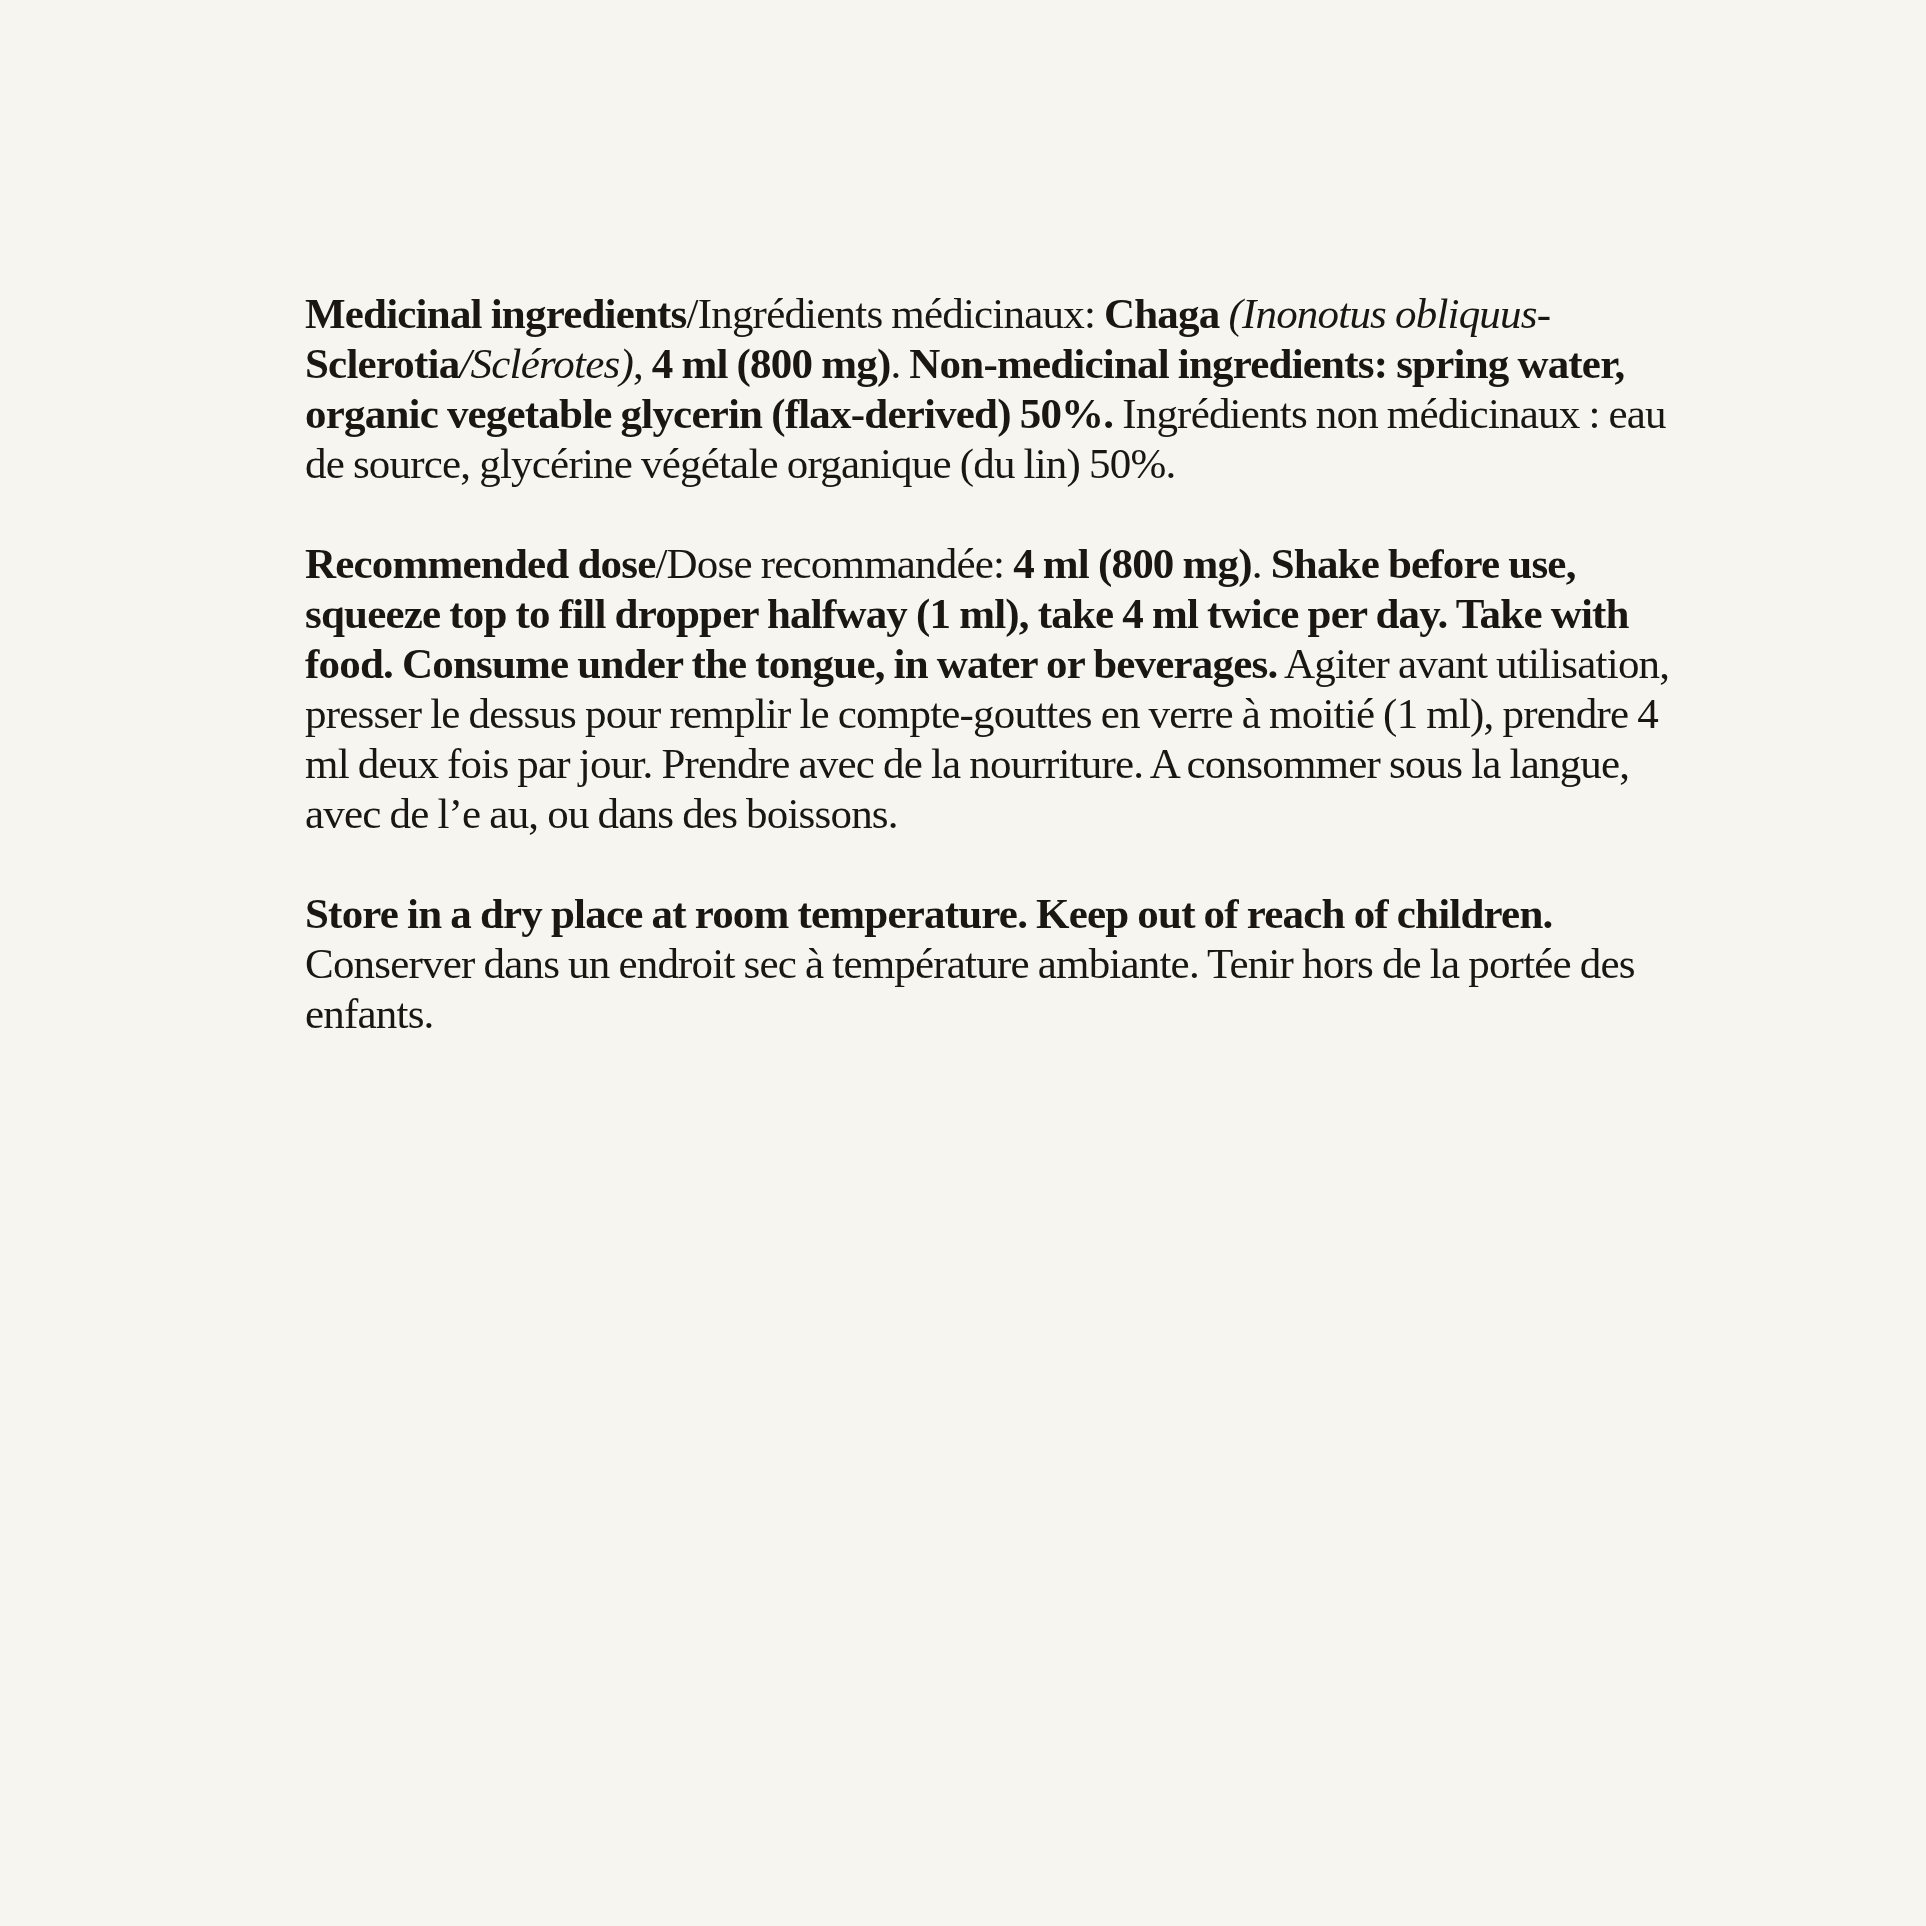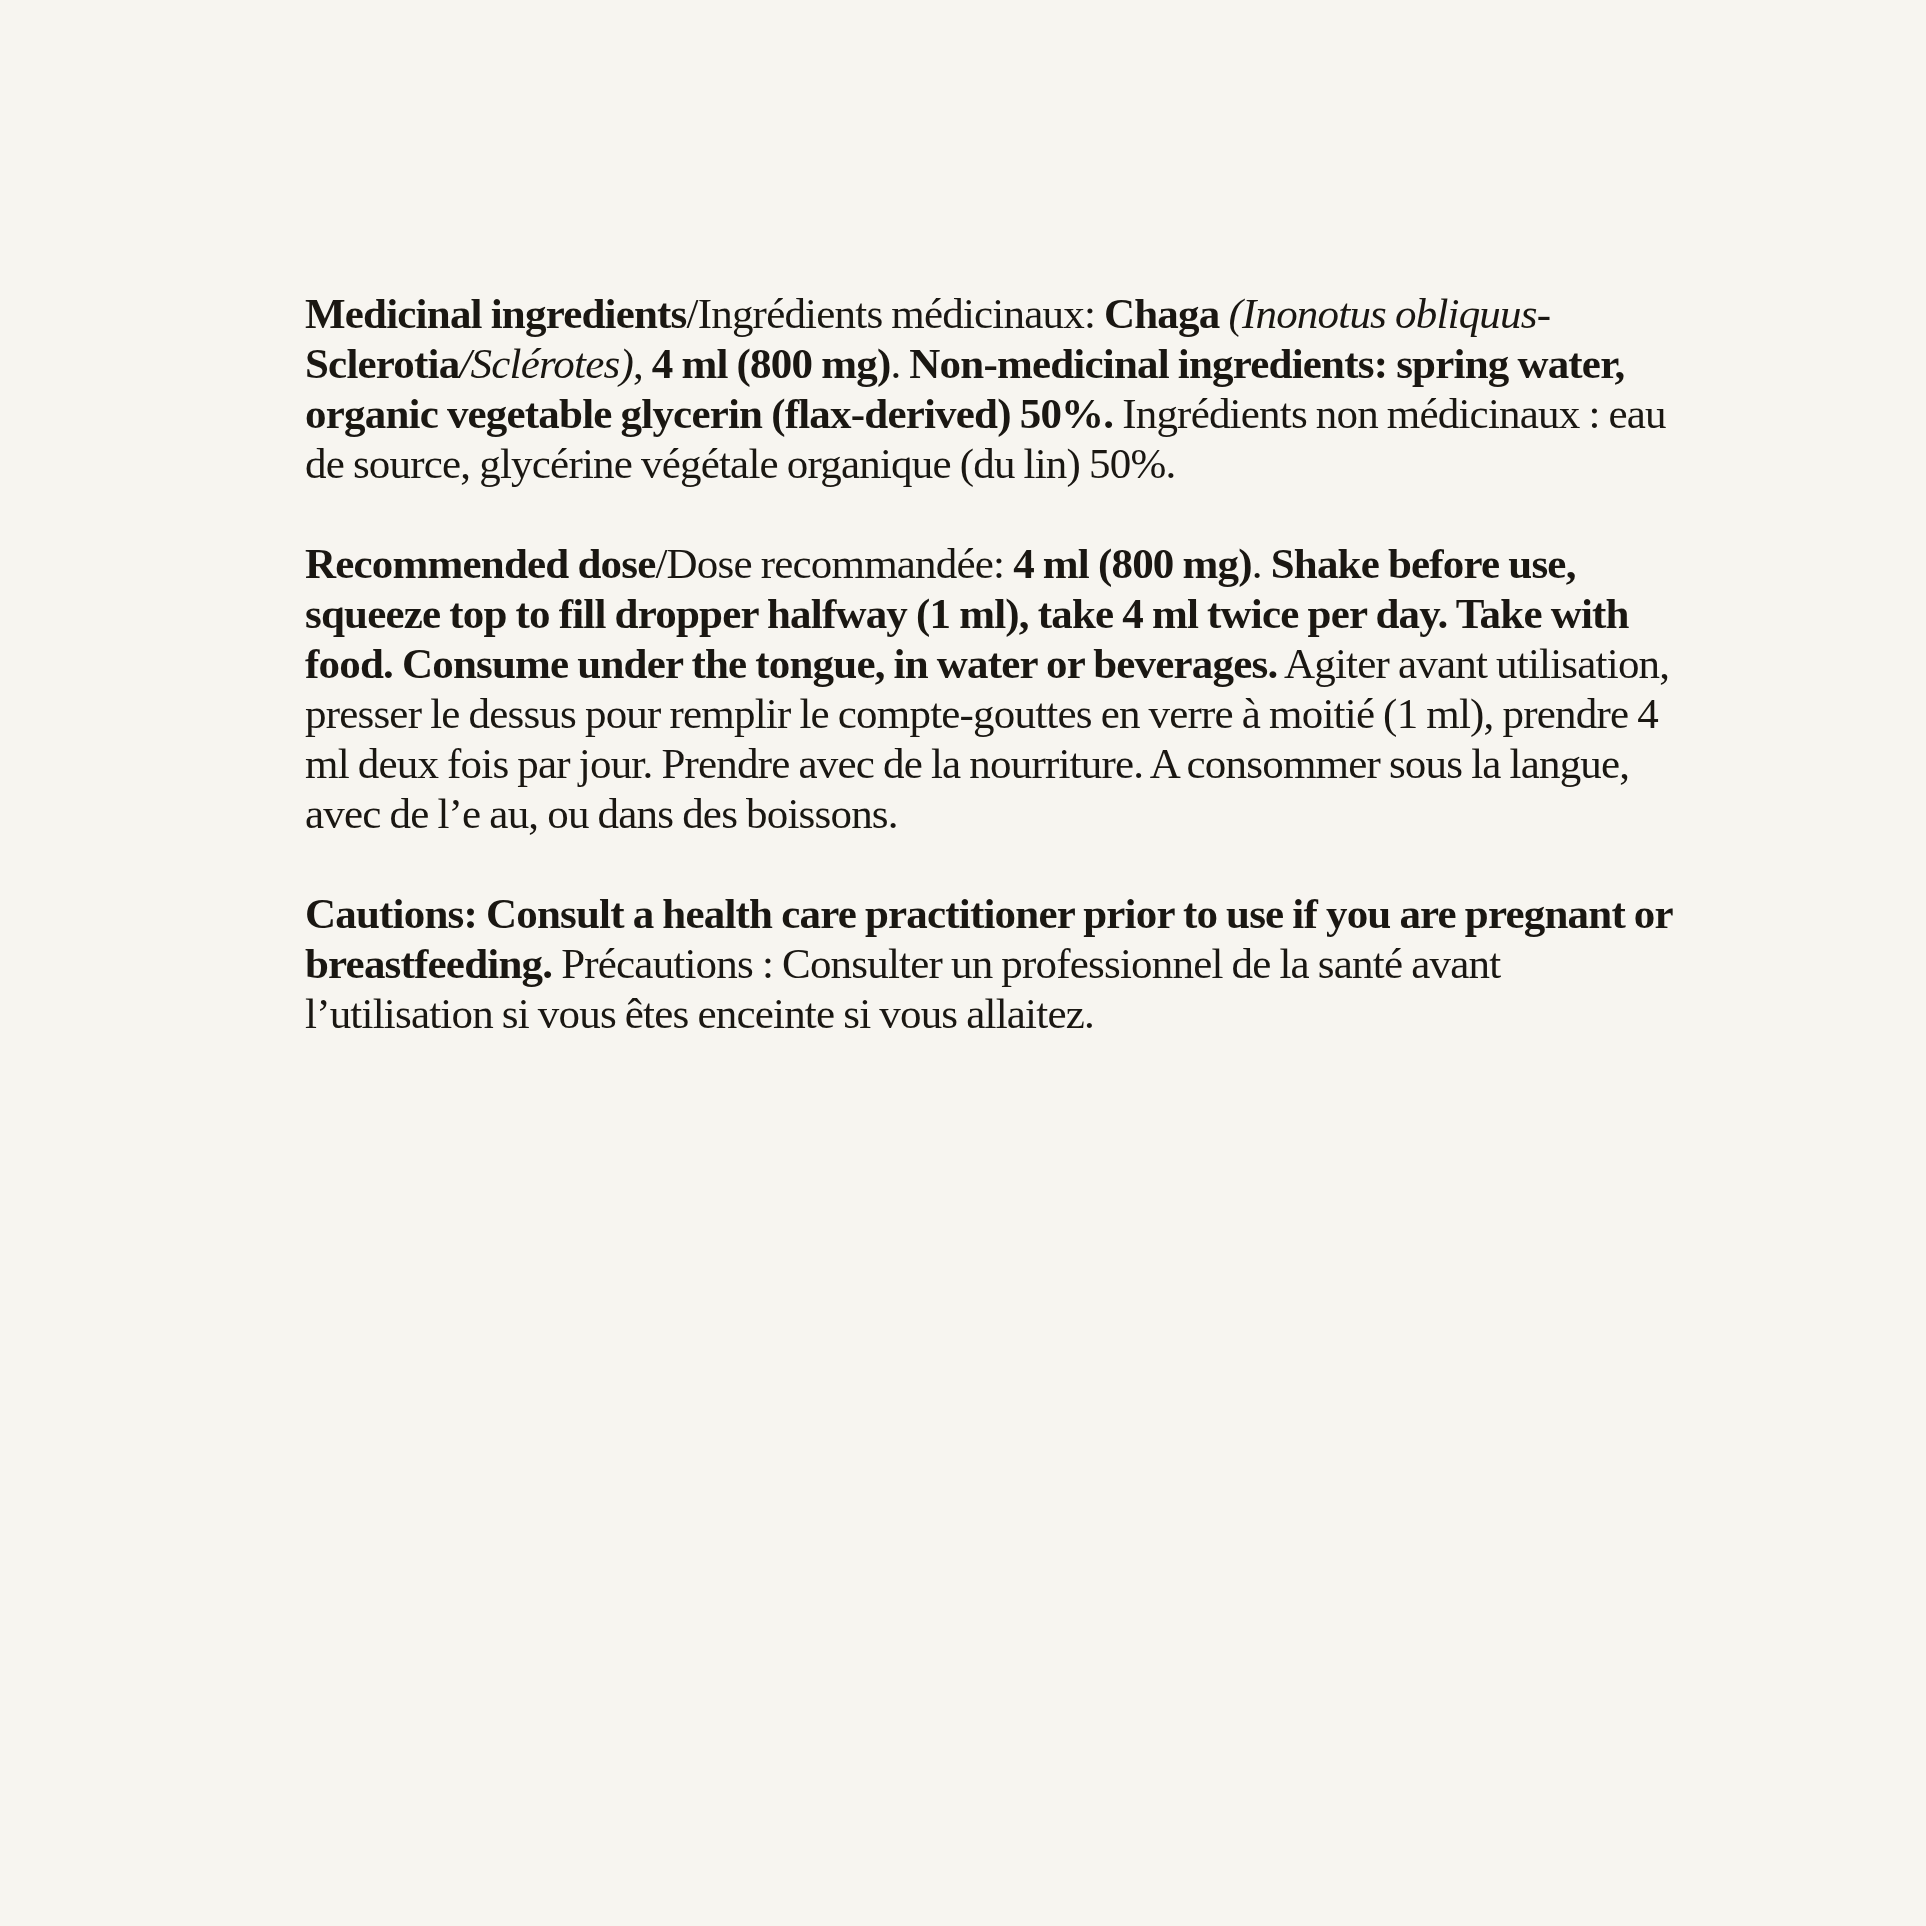"Store in a dry place" p.para { html: none -> <p><span>Store in a dry place at room temperature. Keep out of reach of children.</span><span> Conserver dans un endroit sec à température ambiante. Tenir hors de la portée des enfants.</span></p> }
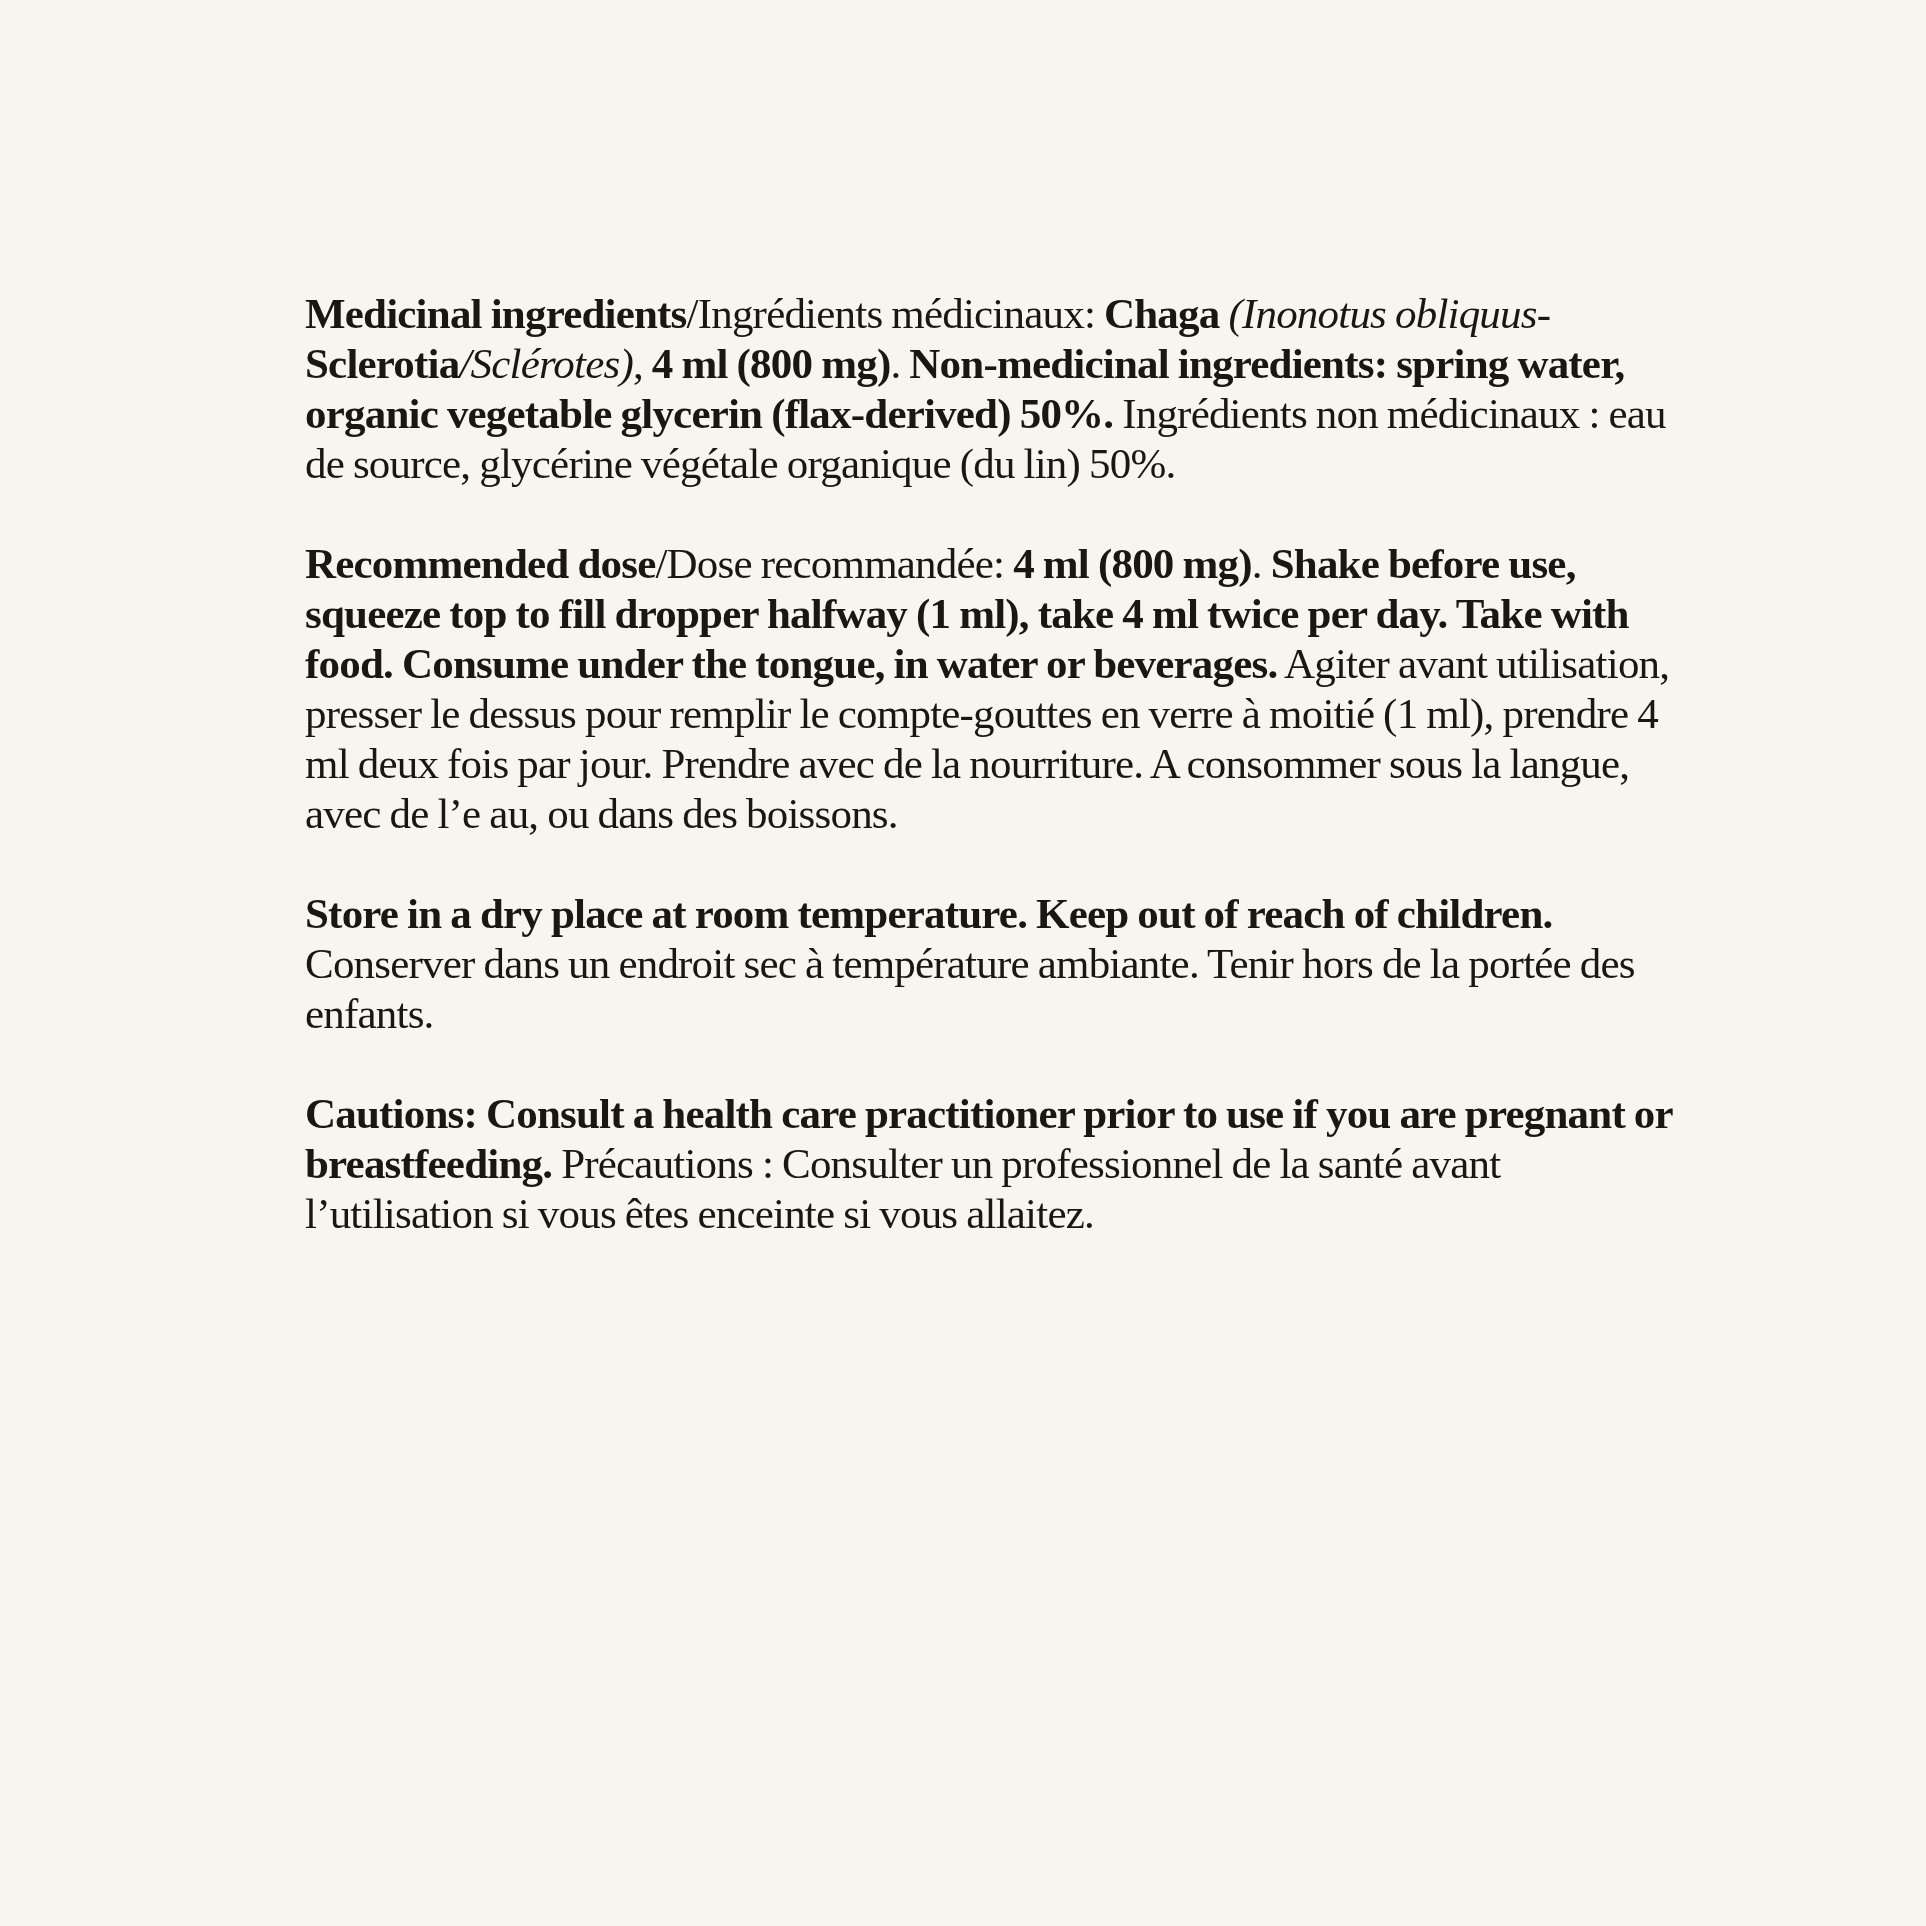"Cautions: Consult a health care" p.para { html: <p><span>Cautions: Consult a health care practitioner prior to use if you are pregnant or breastfeeding.</span><span> Précautions : Consulter un professionnel de la santé avant l’utilisation si vous êtes enceinte si vous allaitez.</span></p> -> none }
